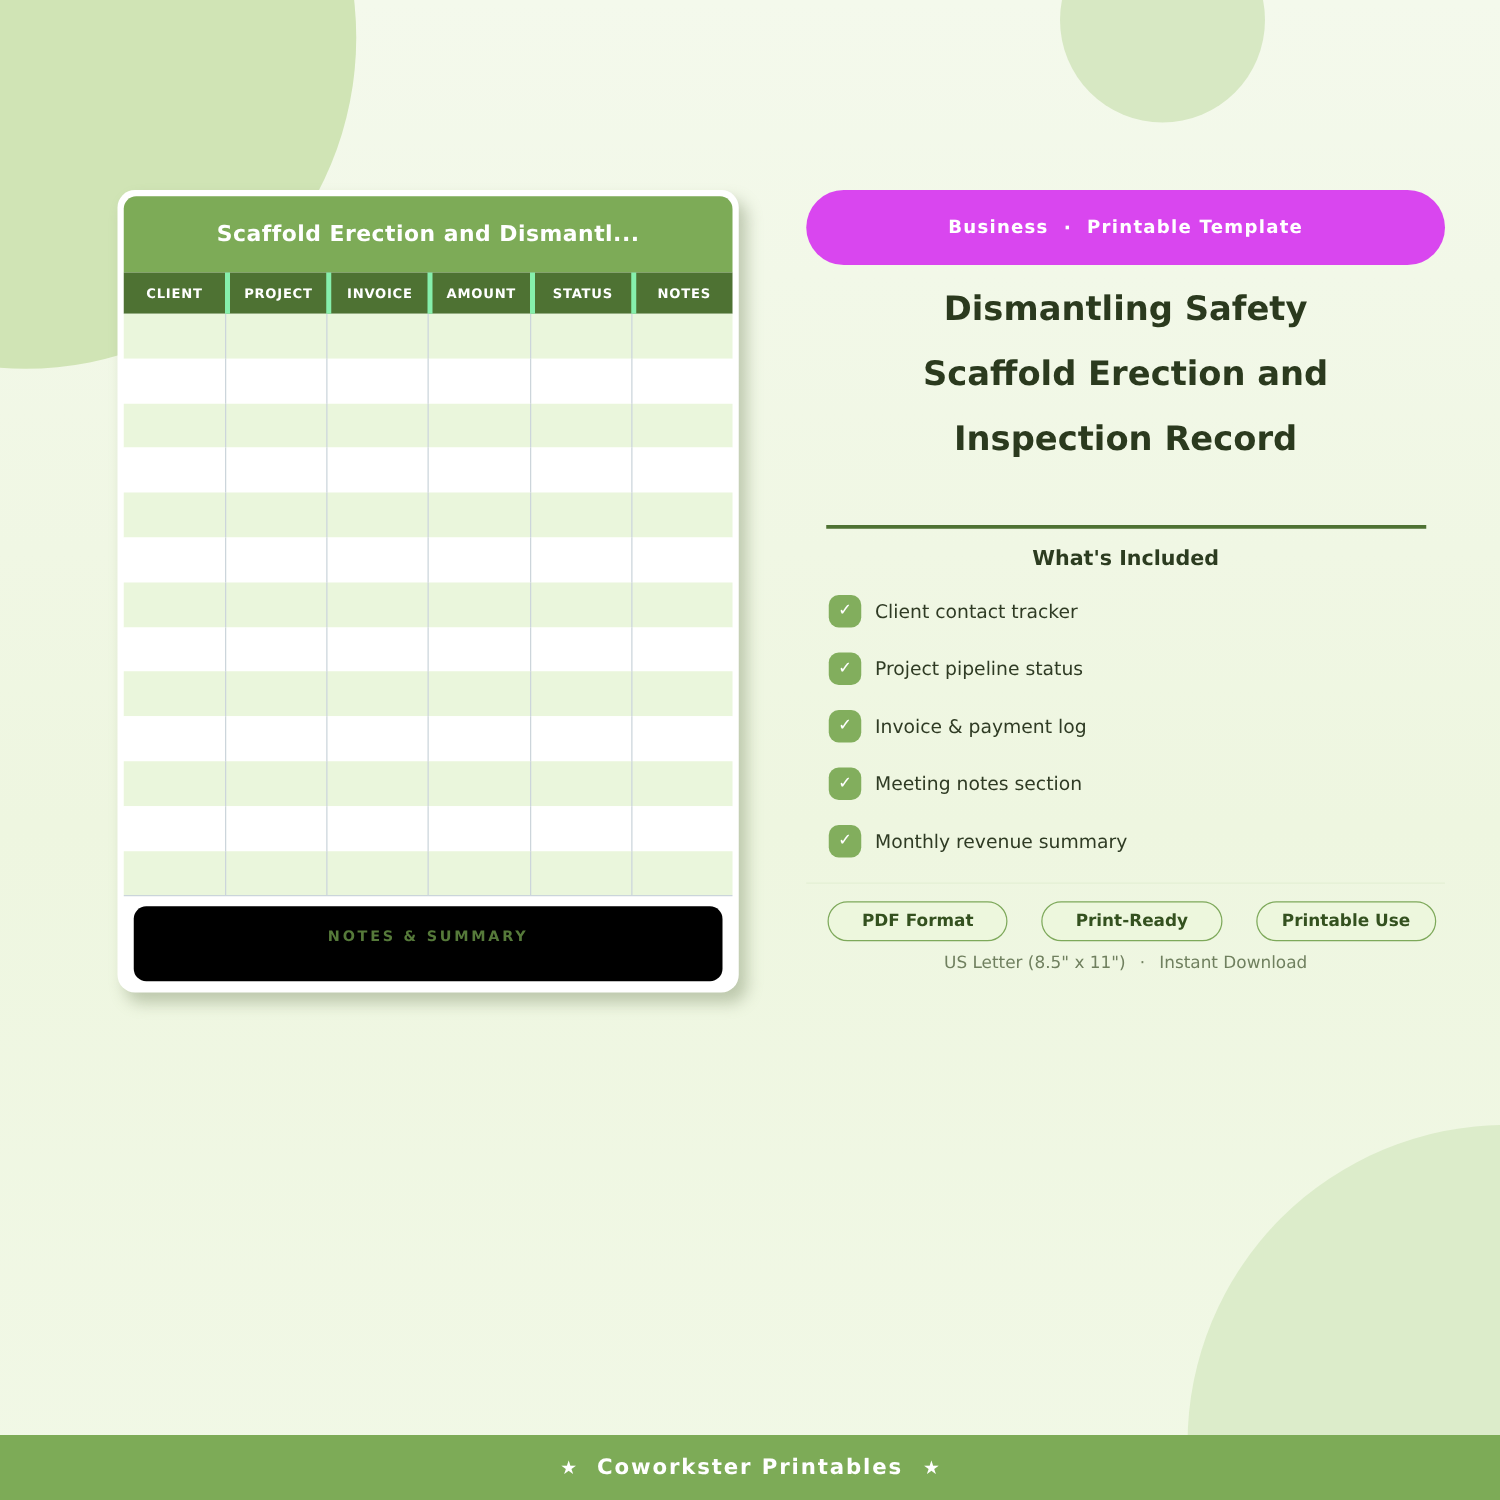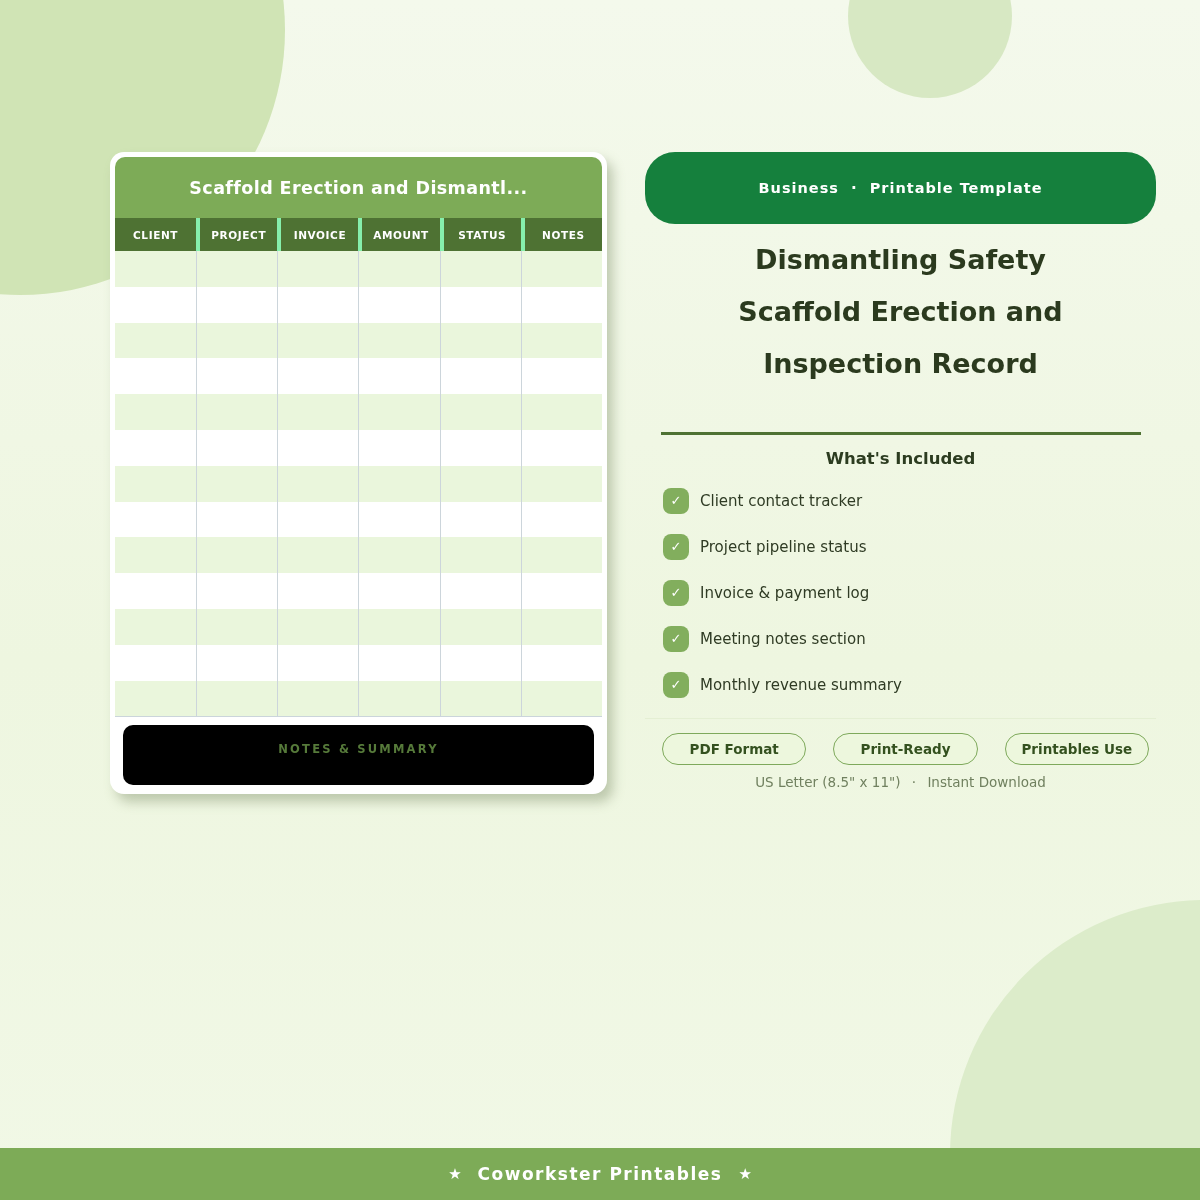"Scaffold Erection and Dismantl..." .card { left: 110px -> 94px }
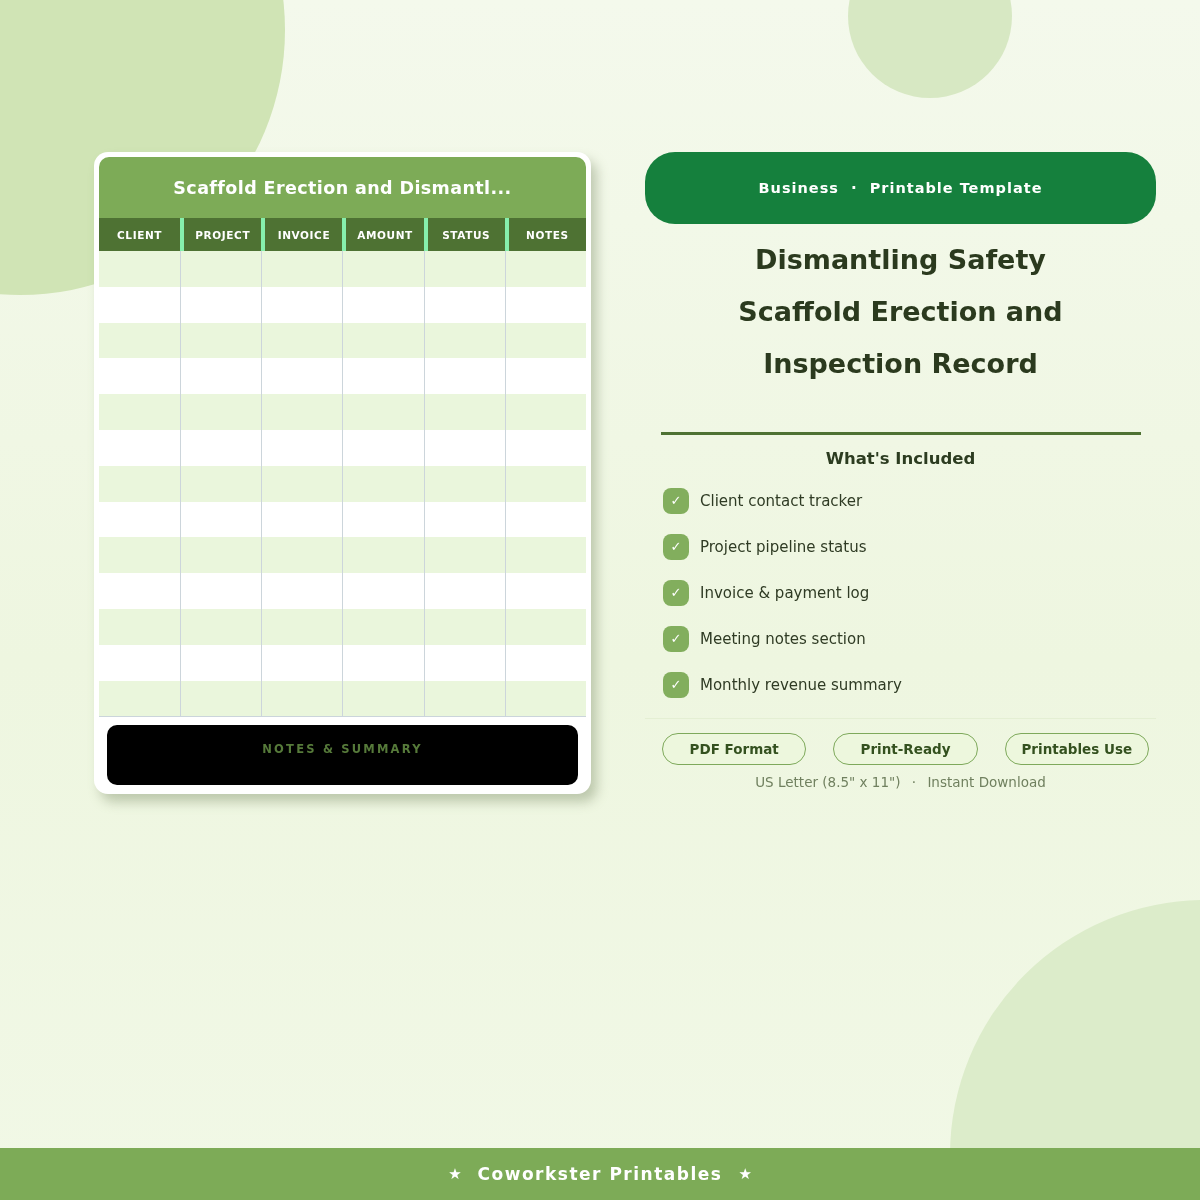"Business" .badge { background: #15803d -> #d946ef; height: 72px -> 60px }
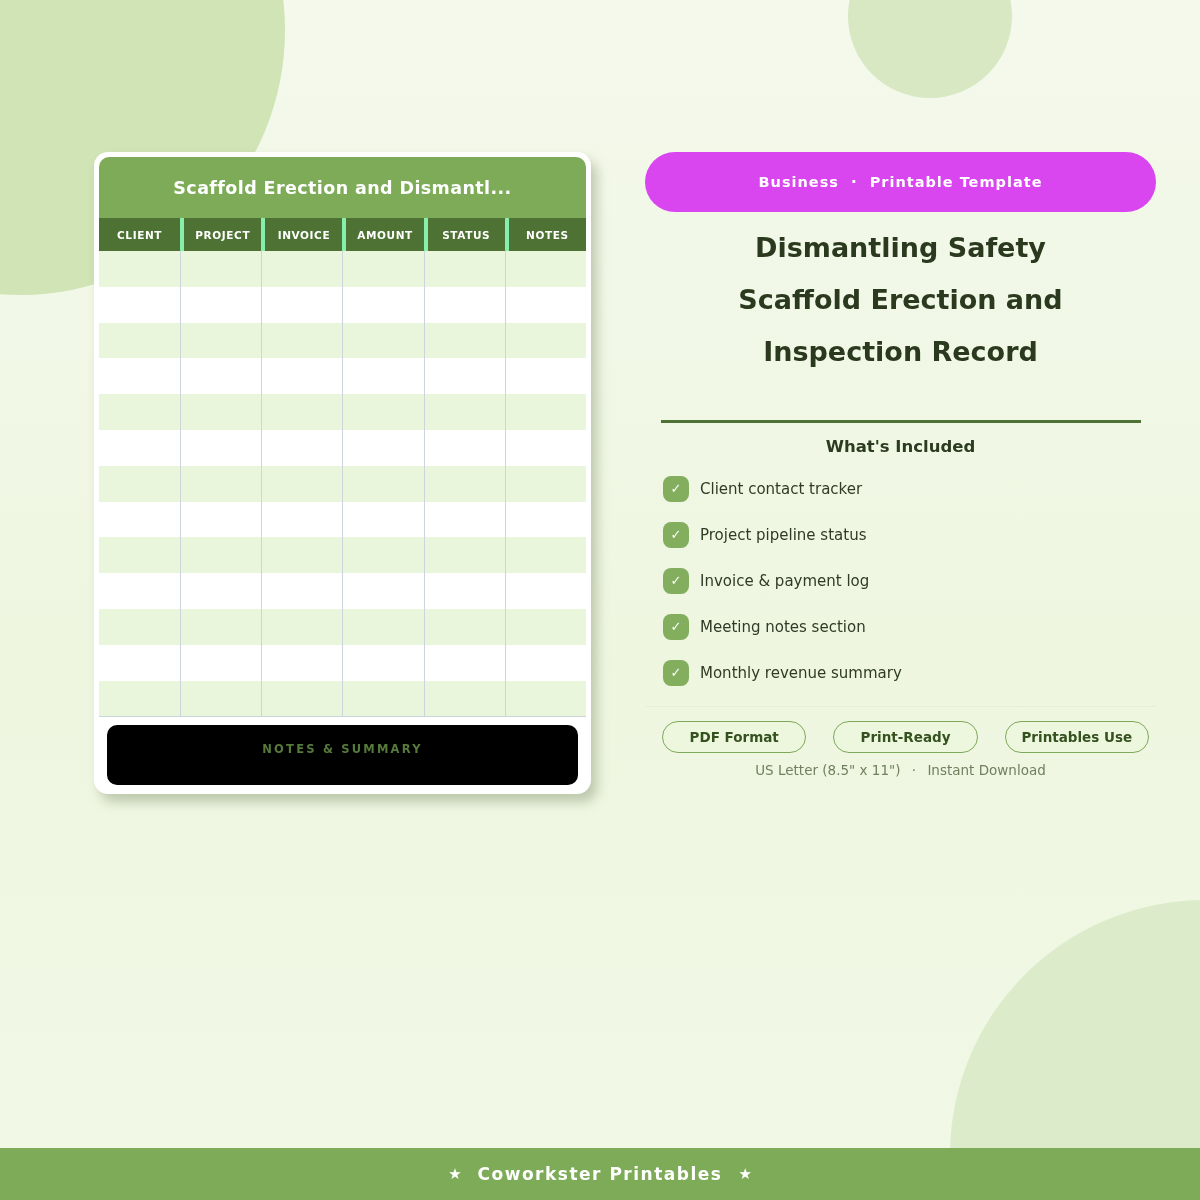"Printables Use" button.btn { text: Printables -> Printable }
